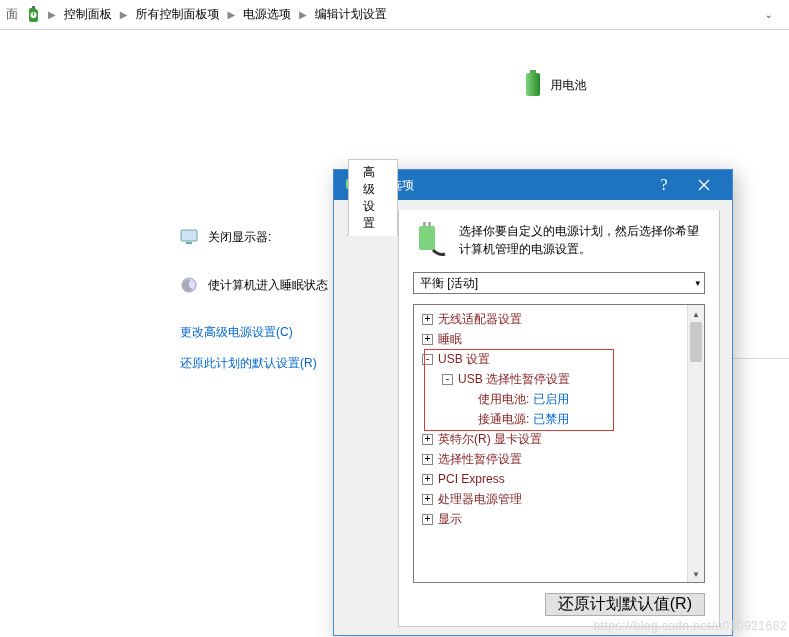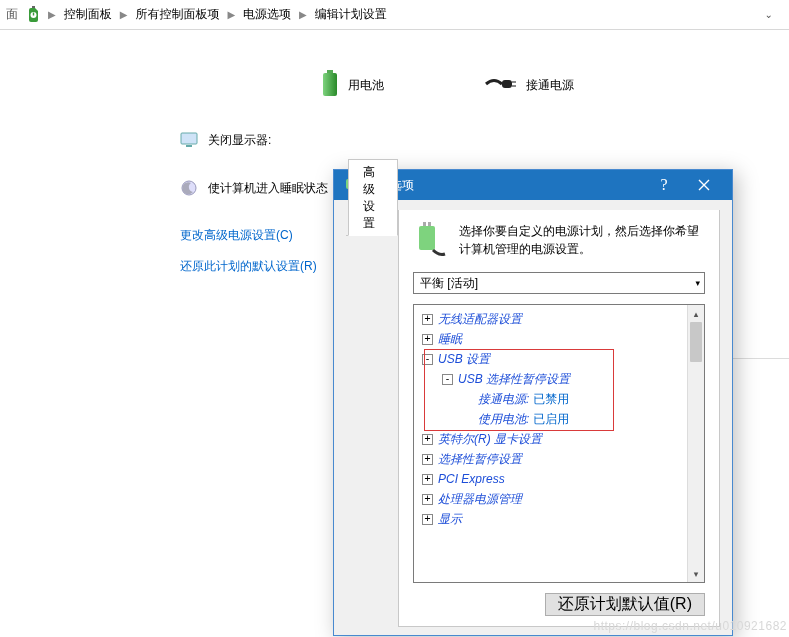"用电池" .cols { flex-direction: none -> column; gap: 100px -> 76px }
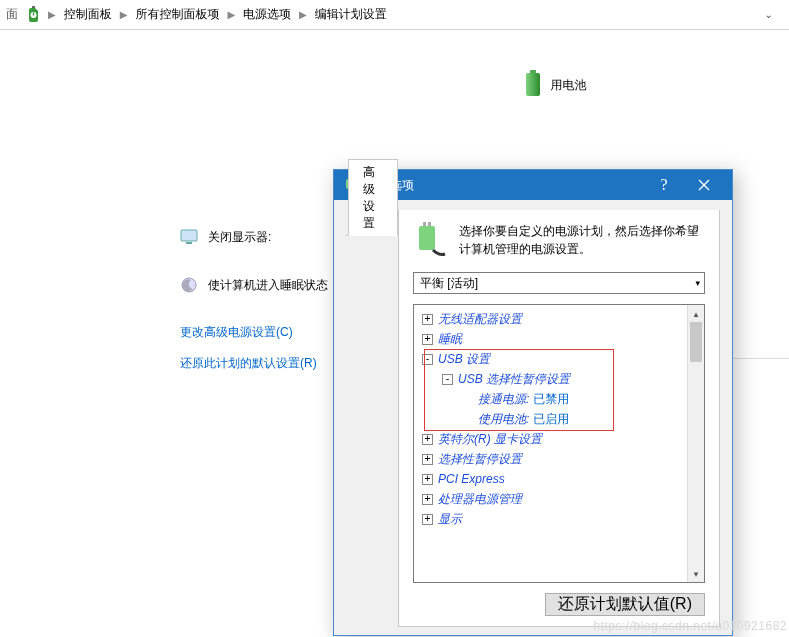"无线适配器设置" .tree .leaf-label { color: #1d4ed8 -> #7f1d1d; font-style: italic -> none }
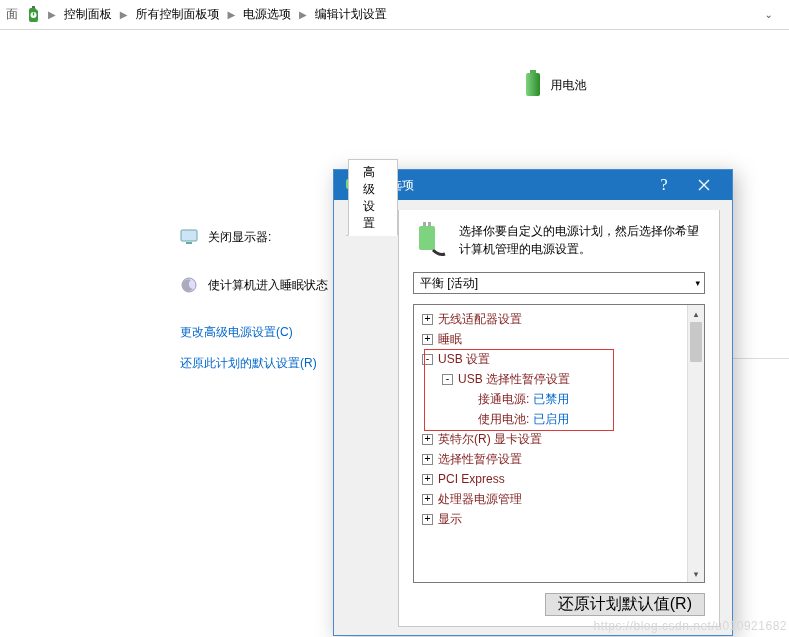"接通电源:" div.node { order: before "使用电池:" -> after "使用电池:" }
